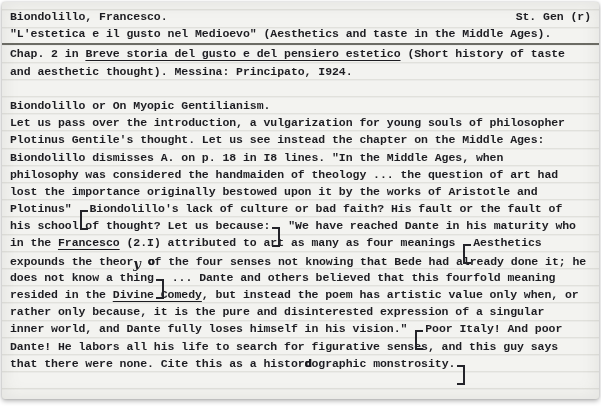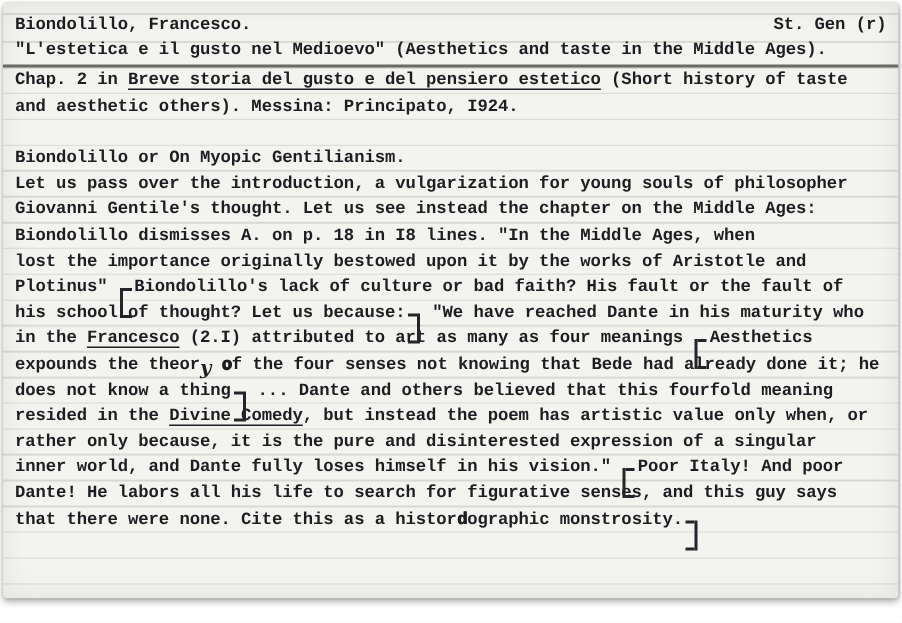"and aesthetic others). Messina:" span { text: others -> thought }
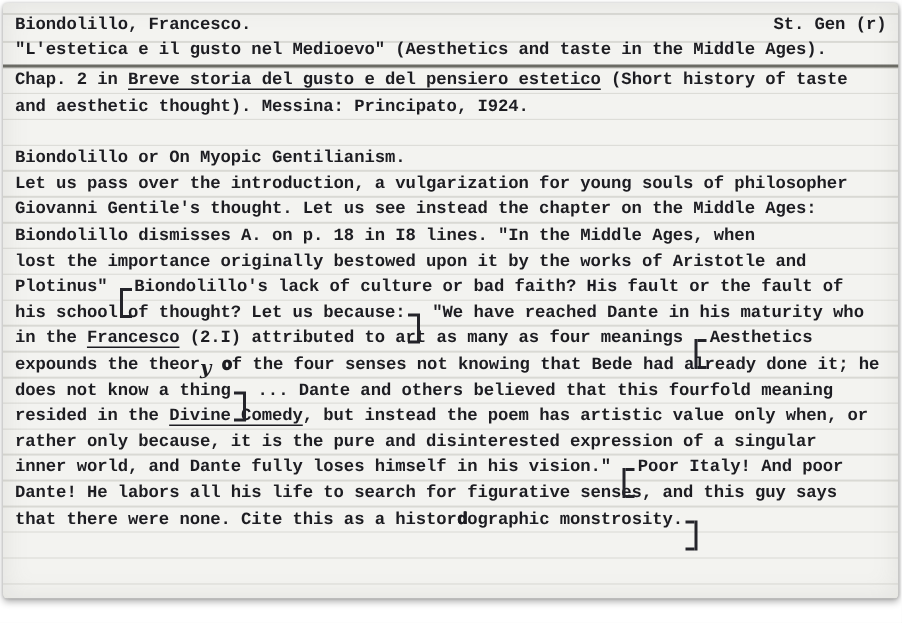"Giovanni Gentile's thought. Let us" span { text: Giovanni -> Plotinus }
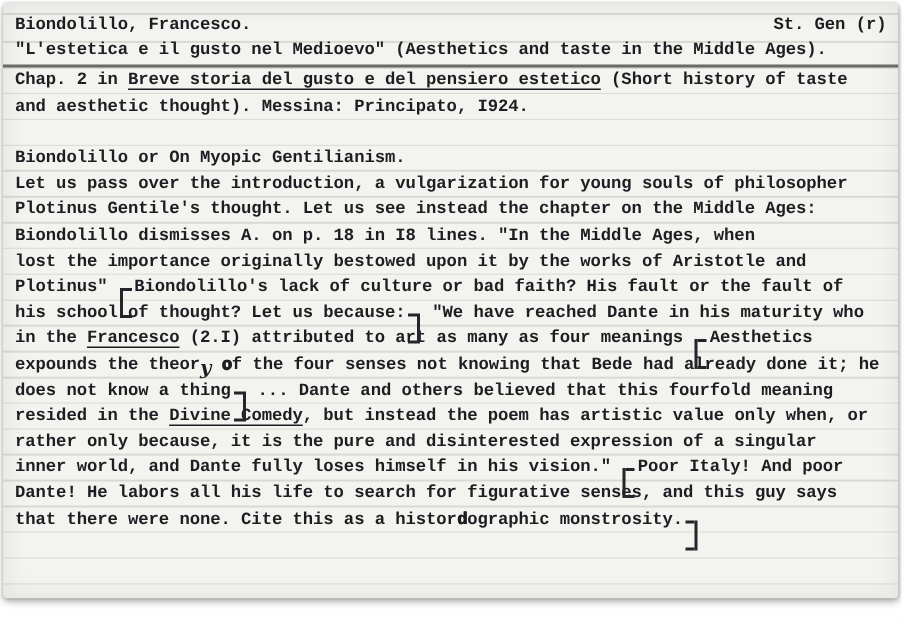"philosophy was considered the handmaiden" div.line { html: none -> <div><span>philosophy was considered the handmaiden of theology ... the question of art had</span></div> }
